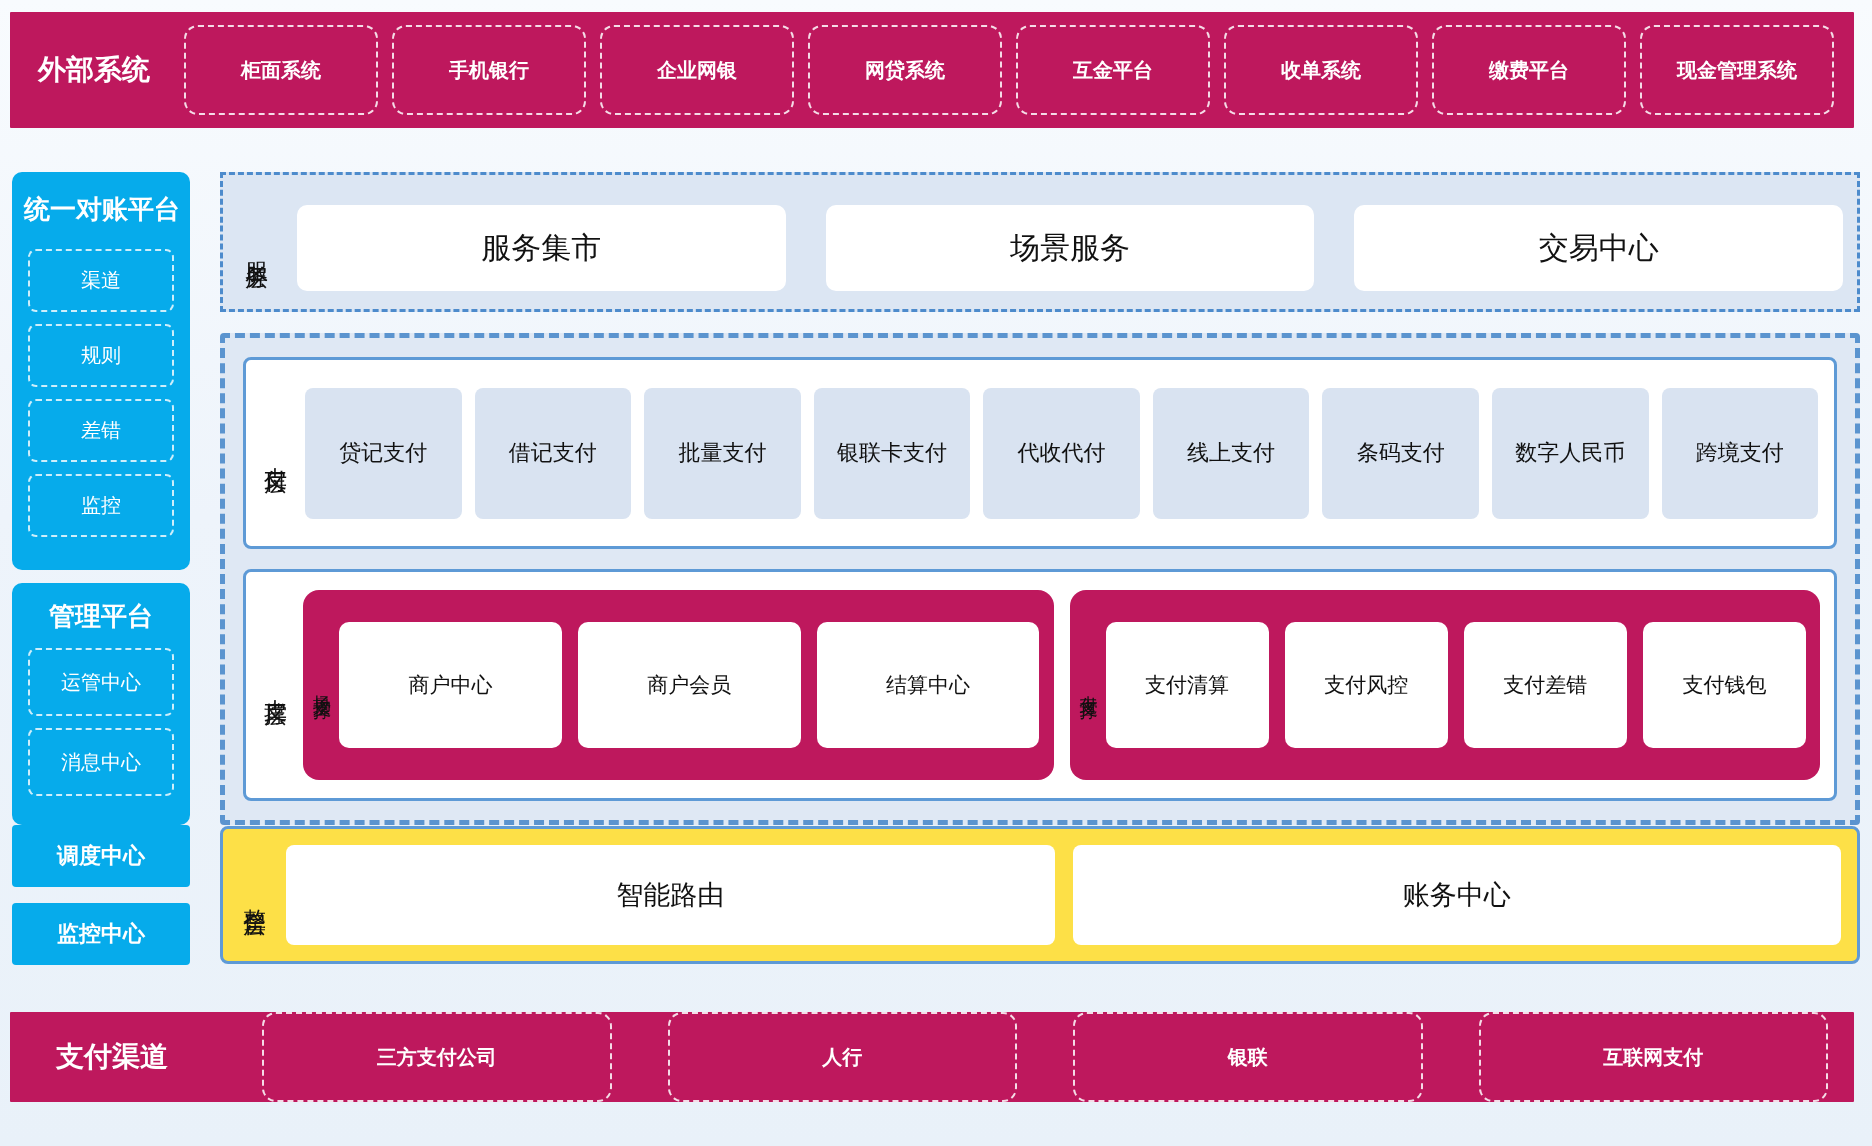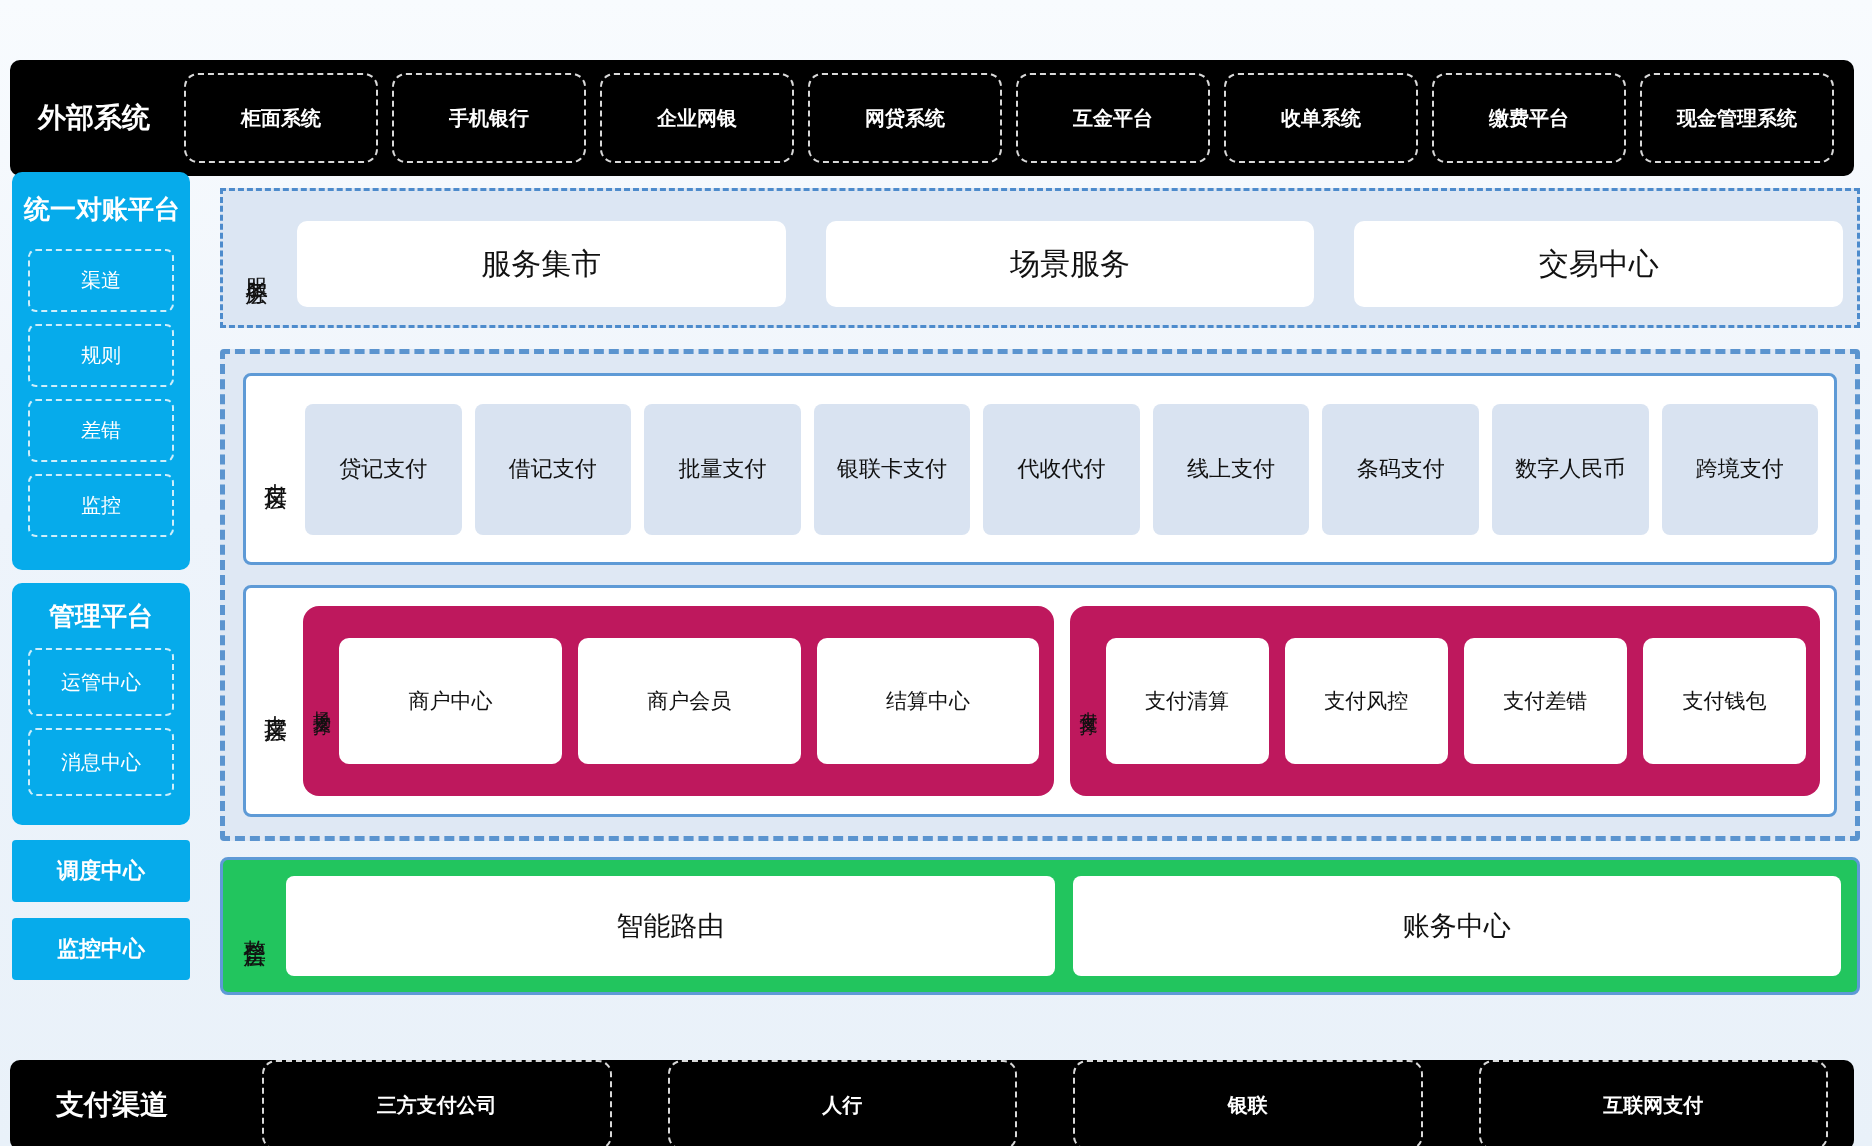"外部系统" .banner { background: #000000 -> #be185d; border-radius: 10px -> 1px; margin-top: 48px -> none }
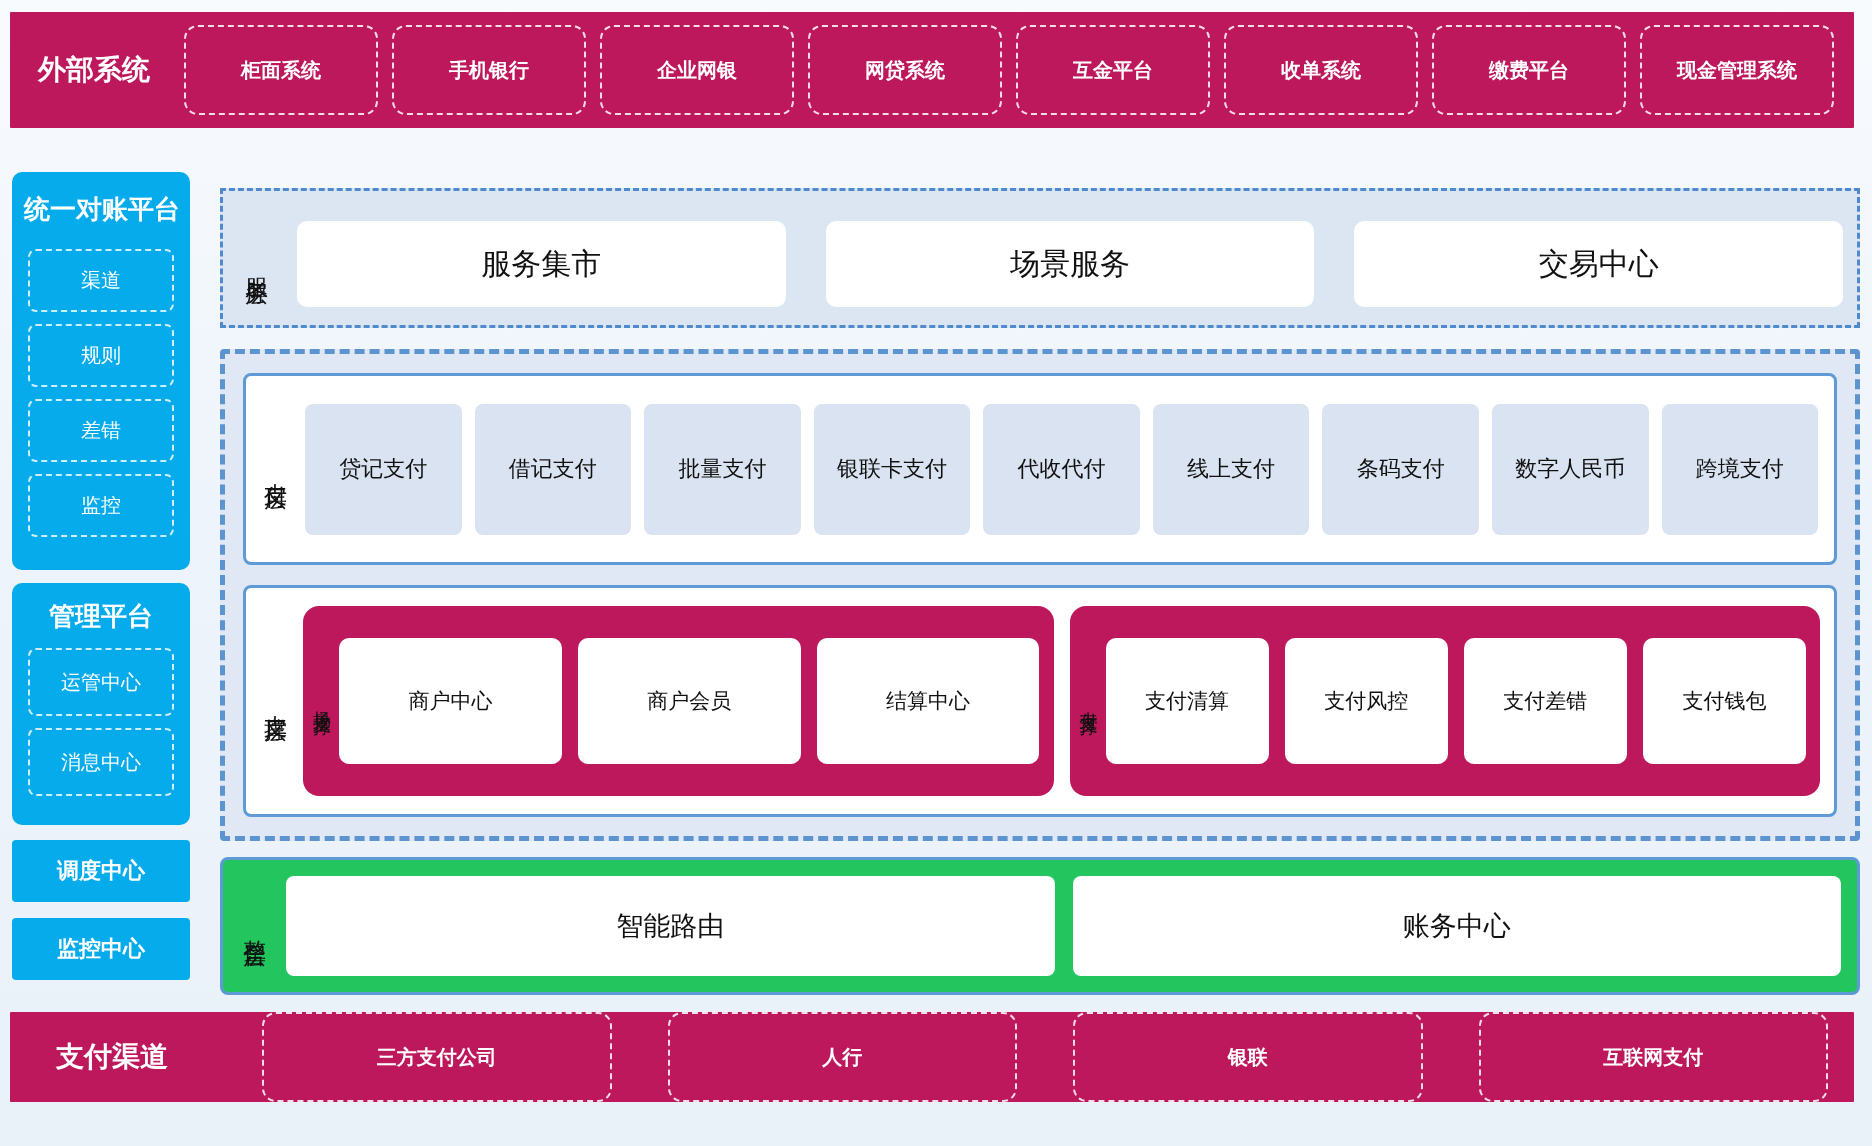"服务集市" .service-layer { margin-top: 16px -> none }
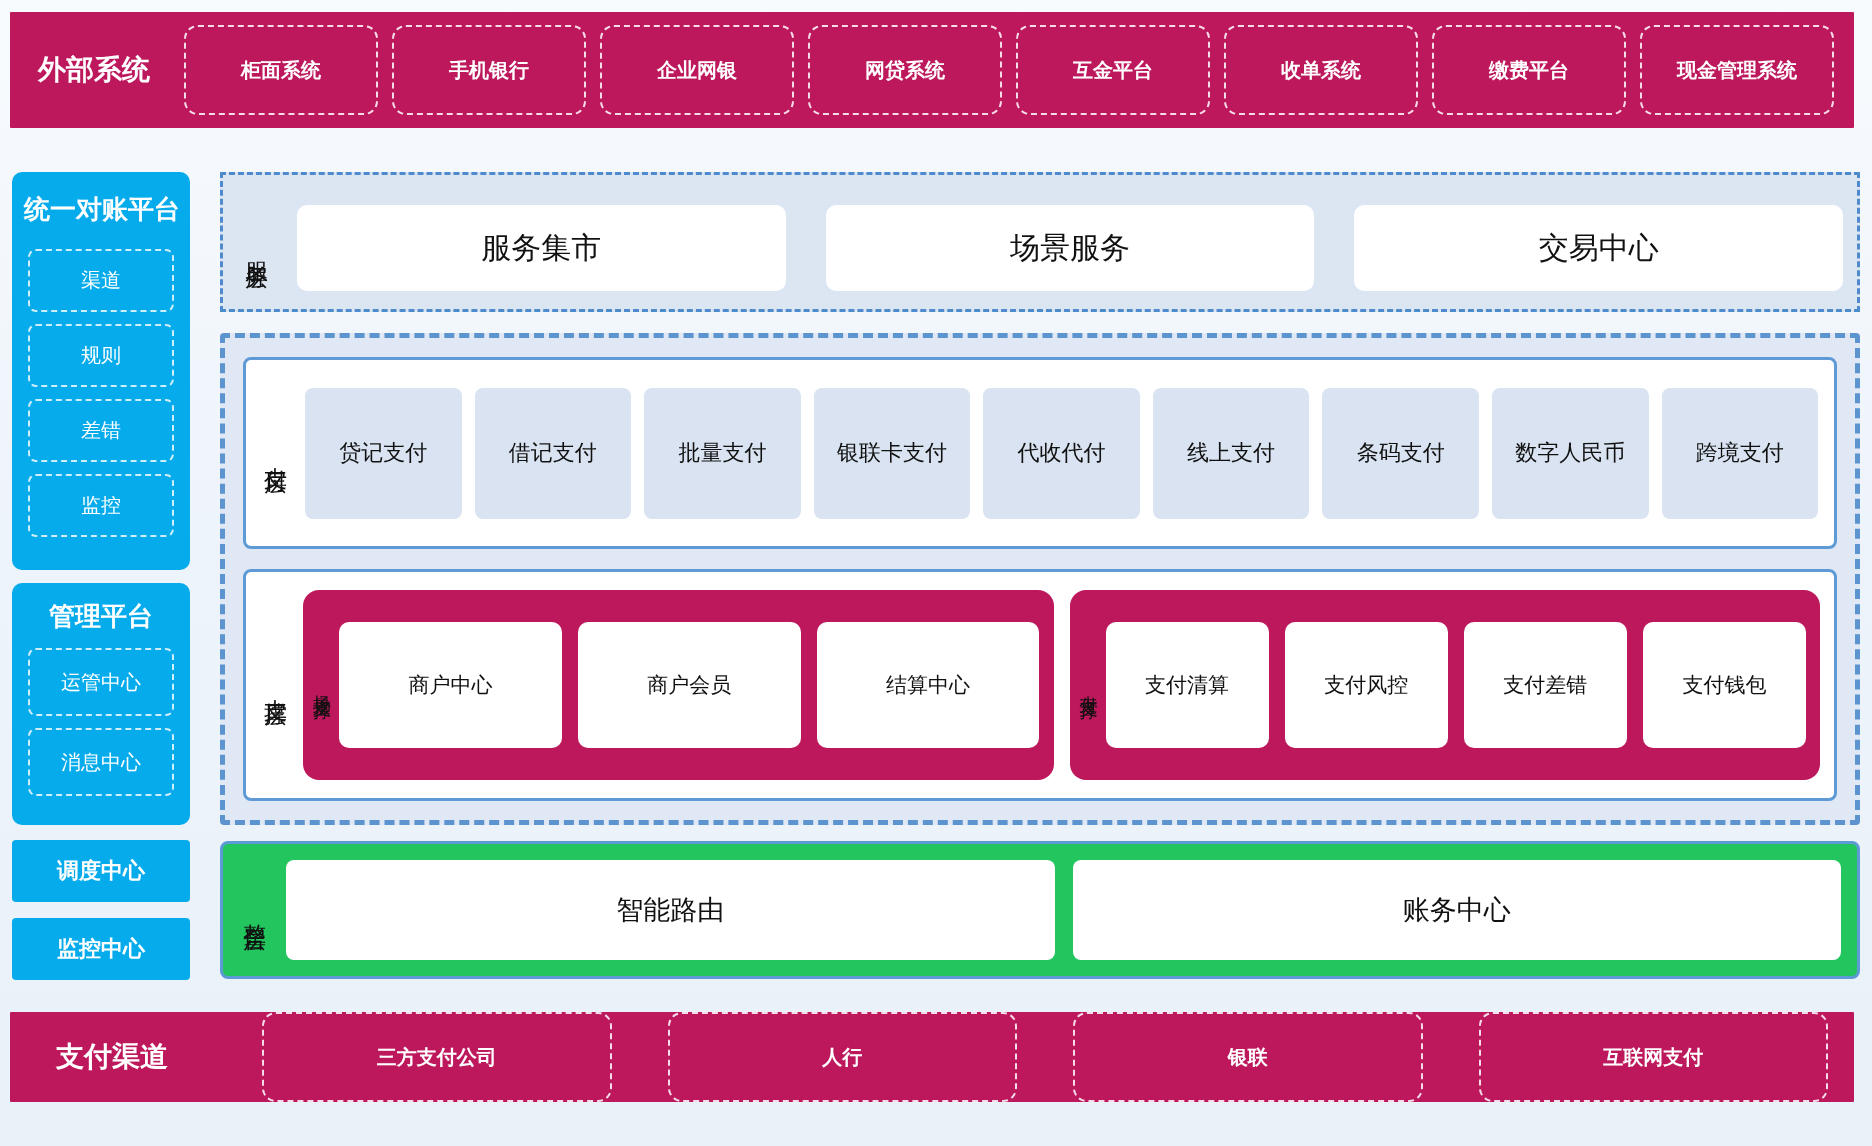"管理平台" .side-panel.p2 { margin-bottom: 15px -> none }
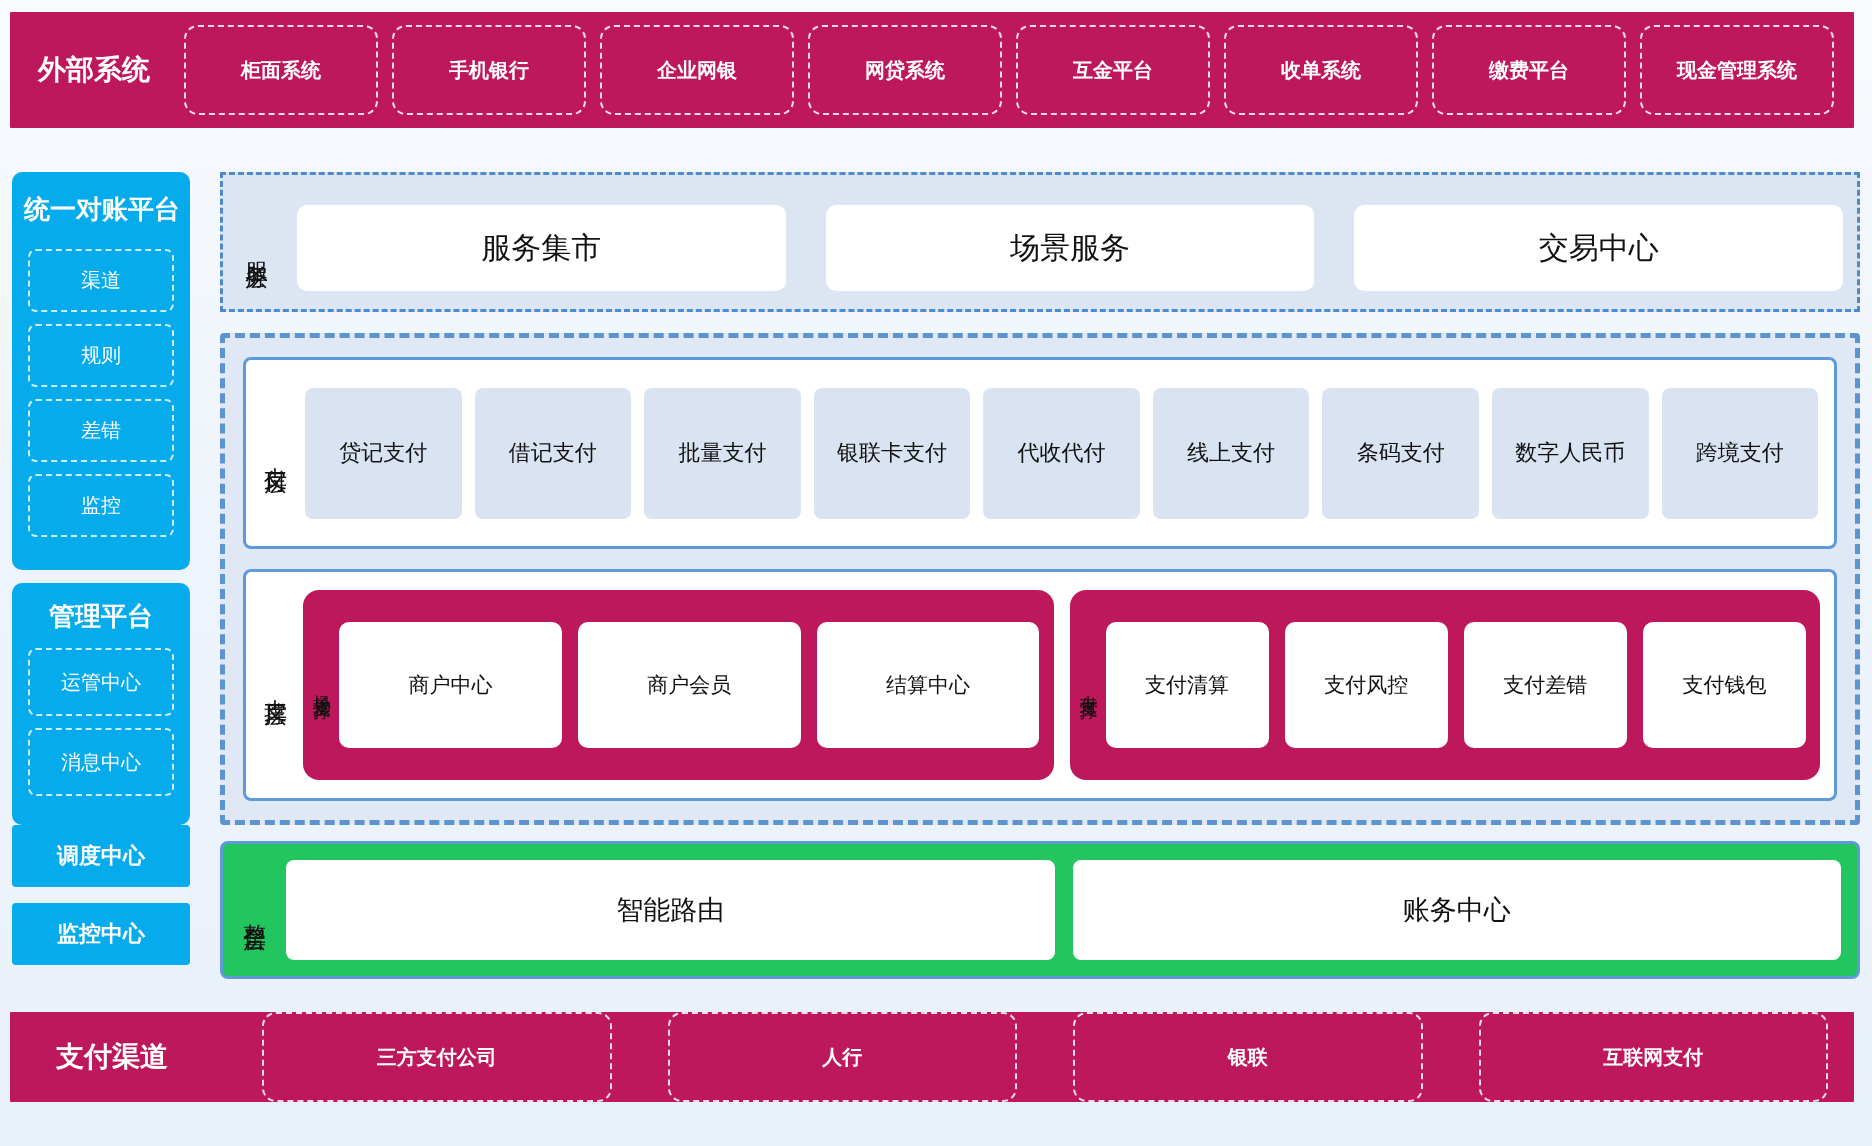"智能路由" .integration { background: #22c55e -> #fde047; margin-top: 16px -> 1px }
